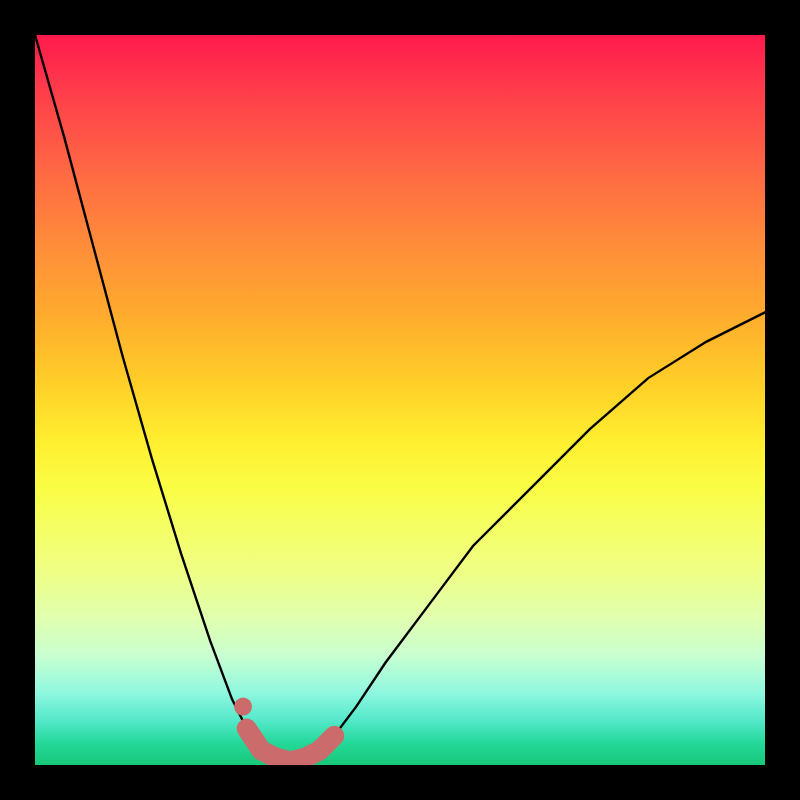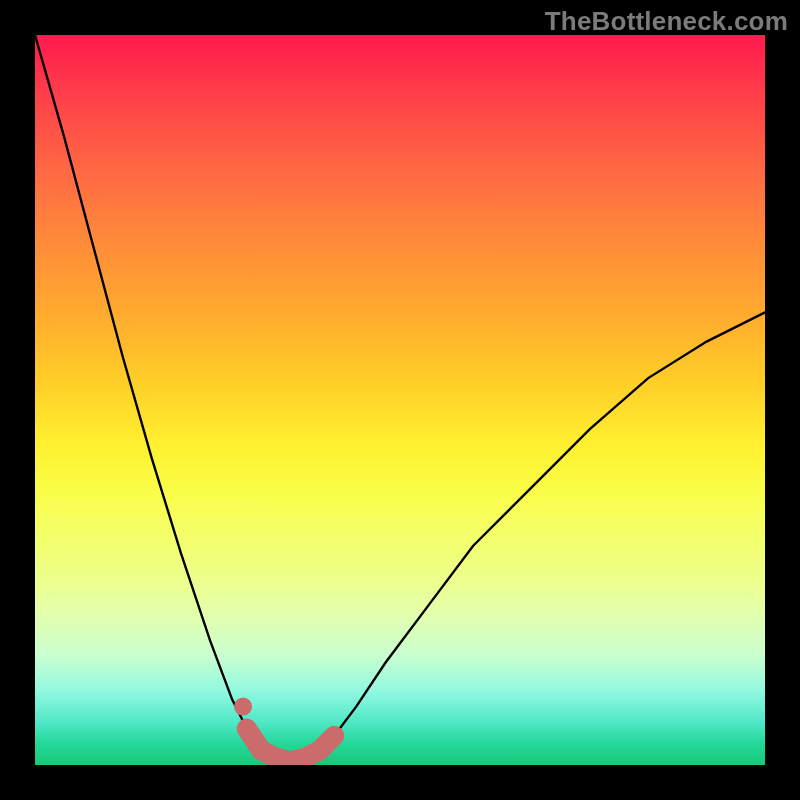"TheBottleneck.com" div.watermark { html: <div>TheBottleneck.com</div> -> none }
